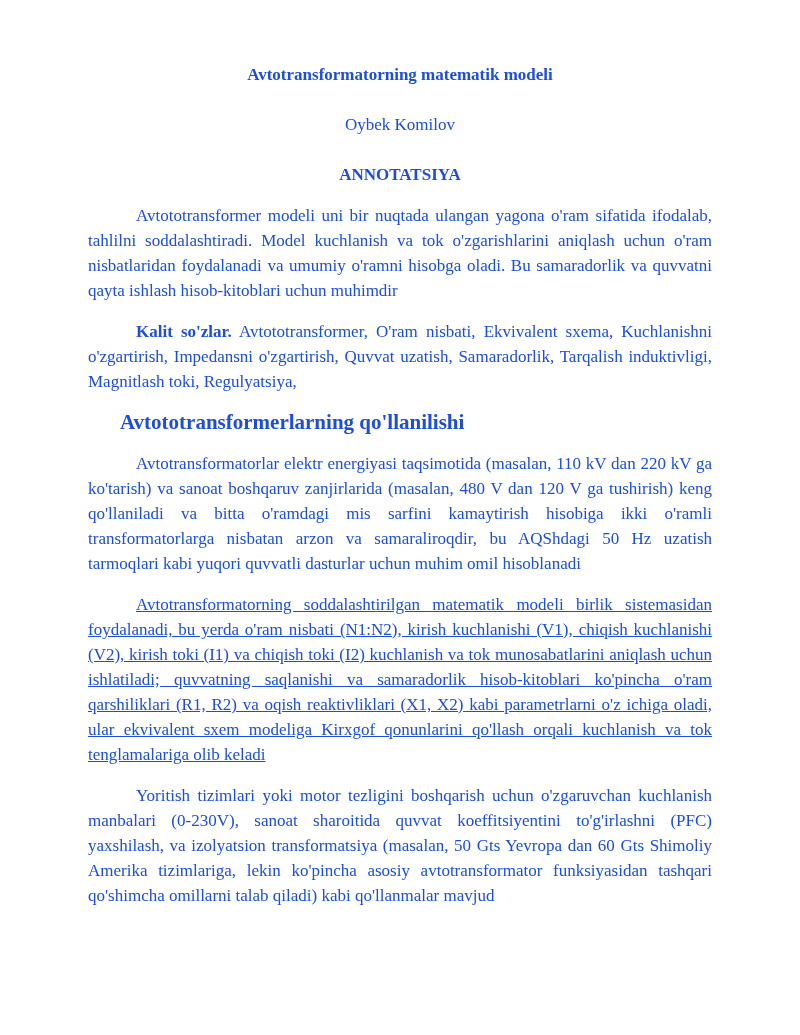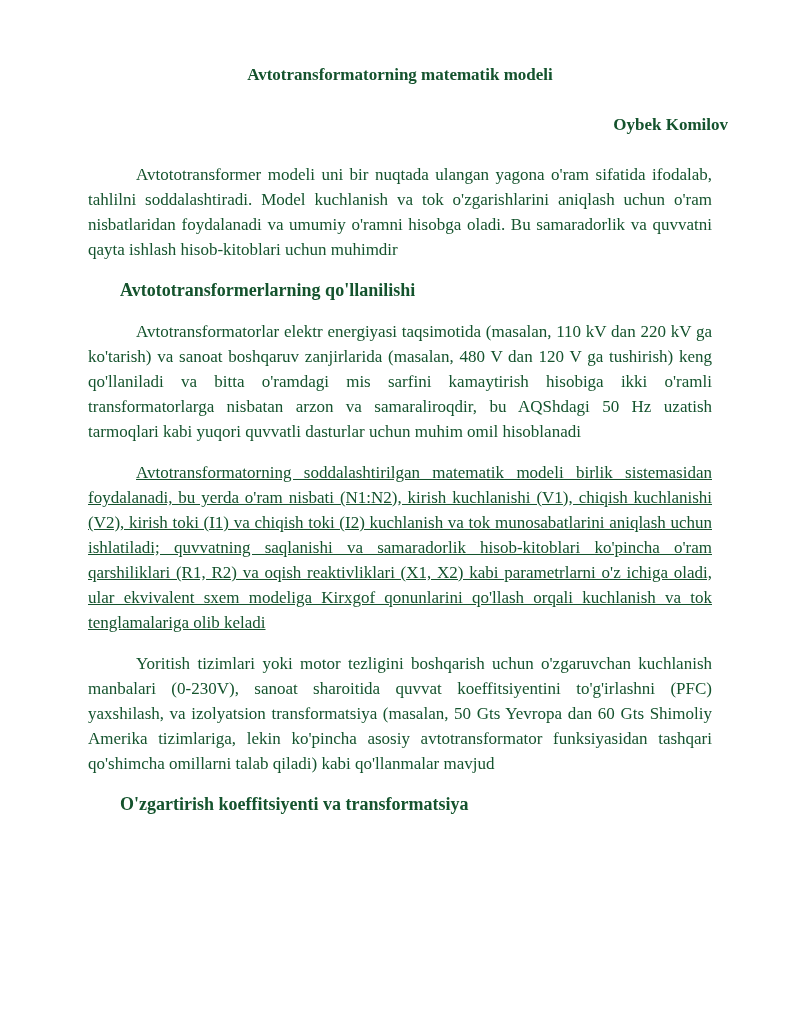"Avtotransformatorning matematik modeli" .page { color: #14532d -> #1d4ed8 }
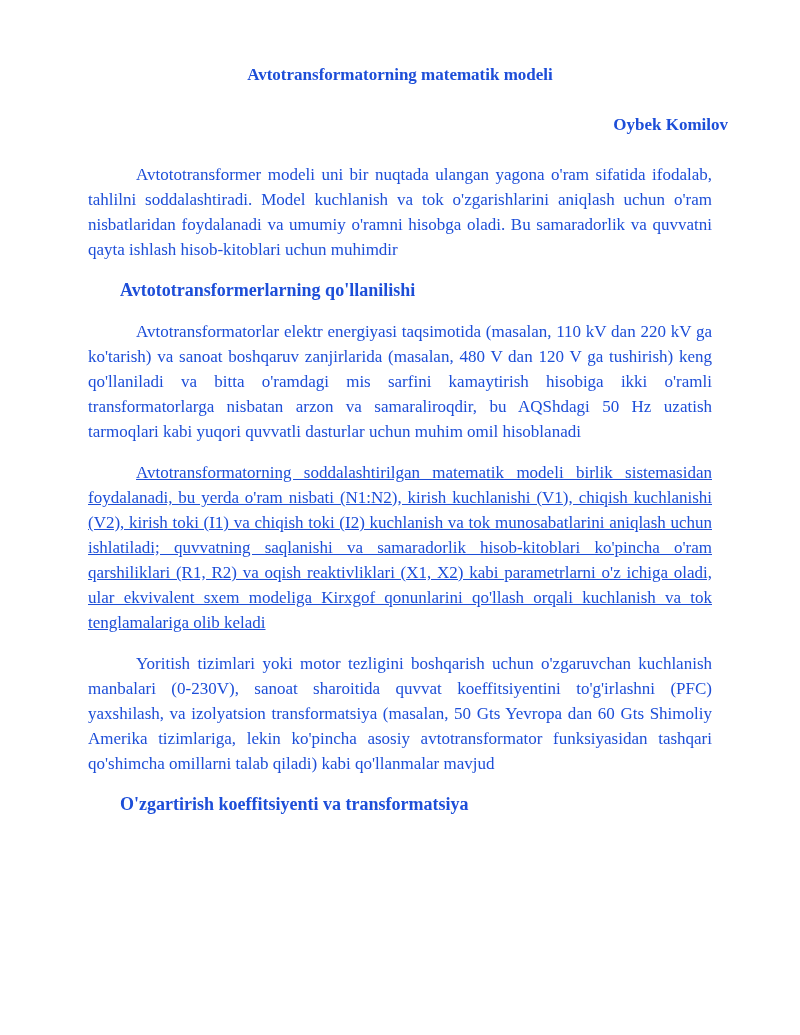"Oybek Komilov" p.author { font-weight: bold -> normal; text-align: right -> none }
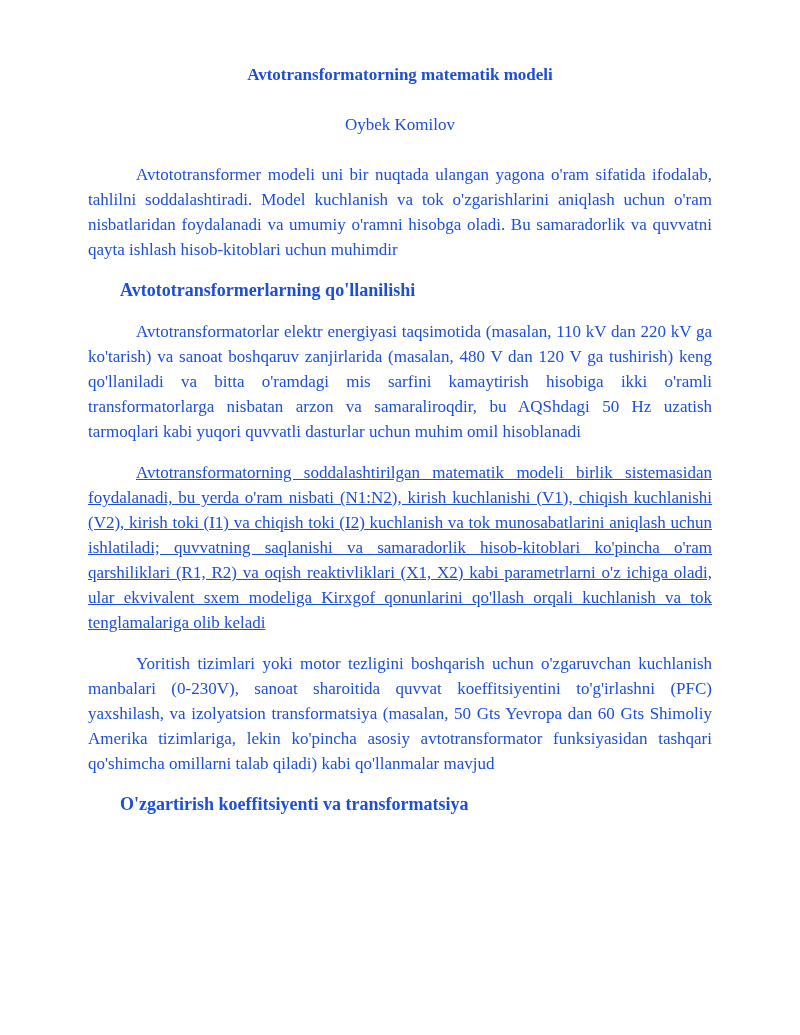"ANNOTATSIYA" h2.annot { html: none -> <h2>ANNOTATSIYA</h2> }
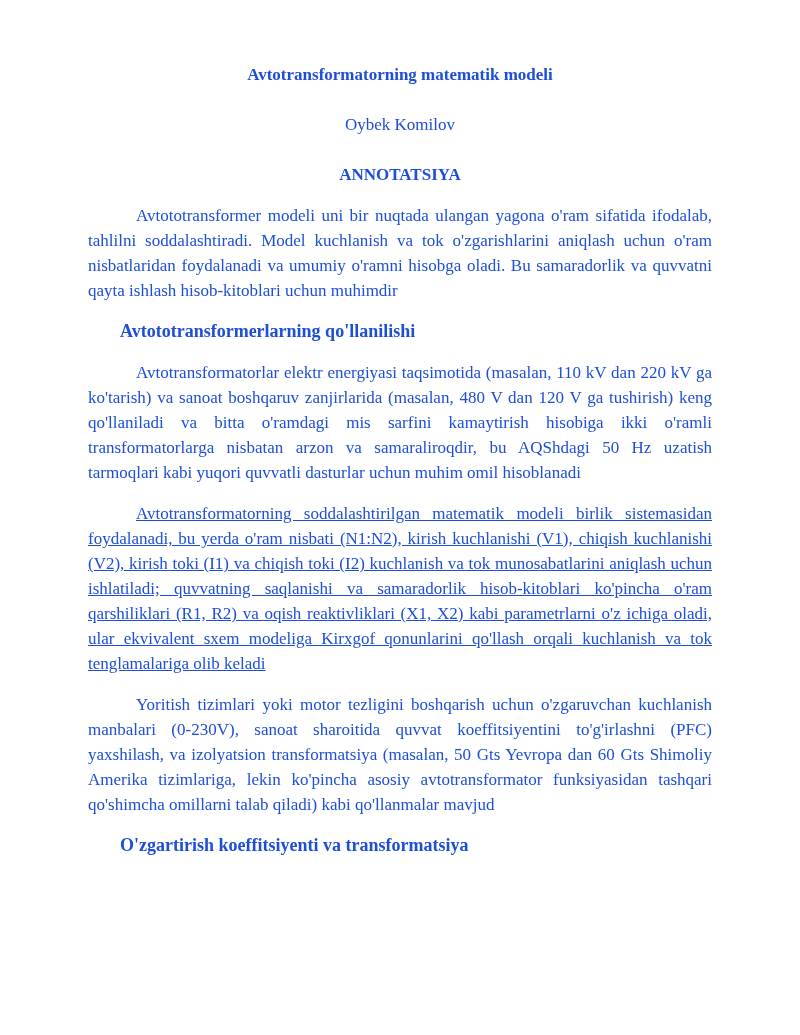"Kalit so'zlar. Avtototransformer, O'ram" p.body-par { html: none -> <p><b>Kalit so'zlar.</b><span> Avtototransformer, O'ram nisbati, Ekvivalent sxema, Kuchlanishni o'zgartirish, Impedansni o'zgartirish, Quvvat uzatish, Samaradorlik, Tarqalish induktivligi, Magnitlash toki, Regulyatsiya,</span></p> }
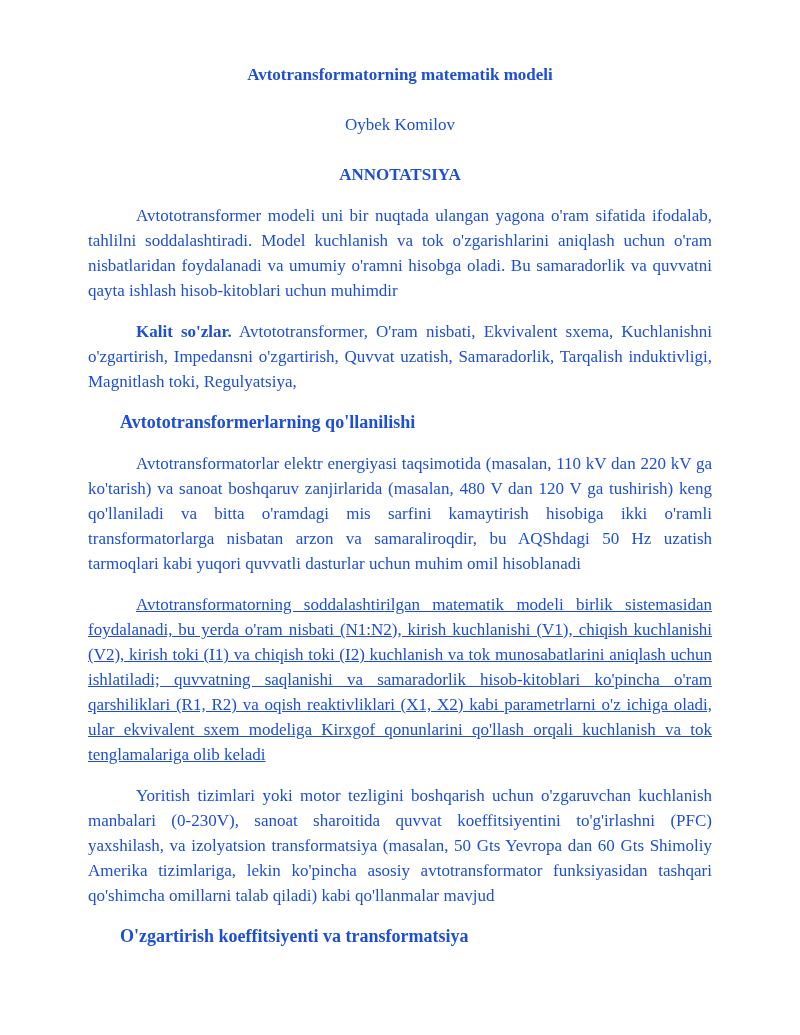"Avtototransformerlarning qo'llanilishi" h3.section-heading { font-size: 18px -> 21px }
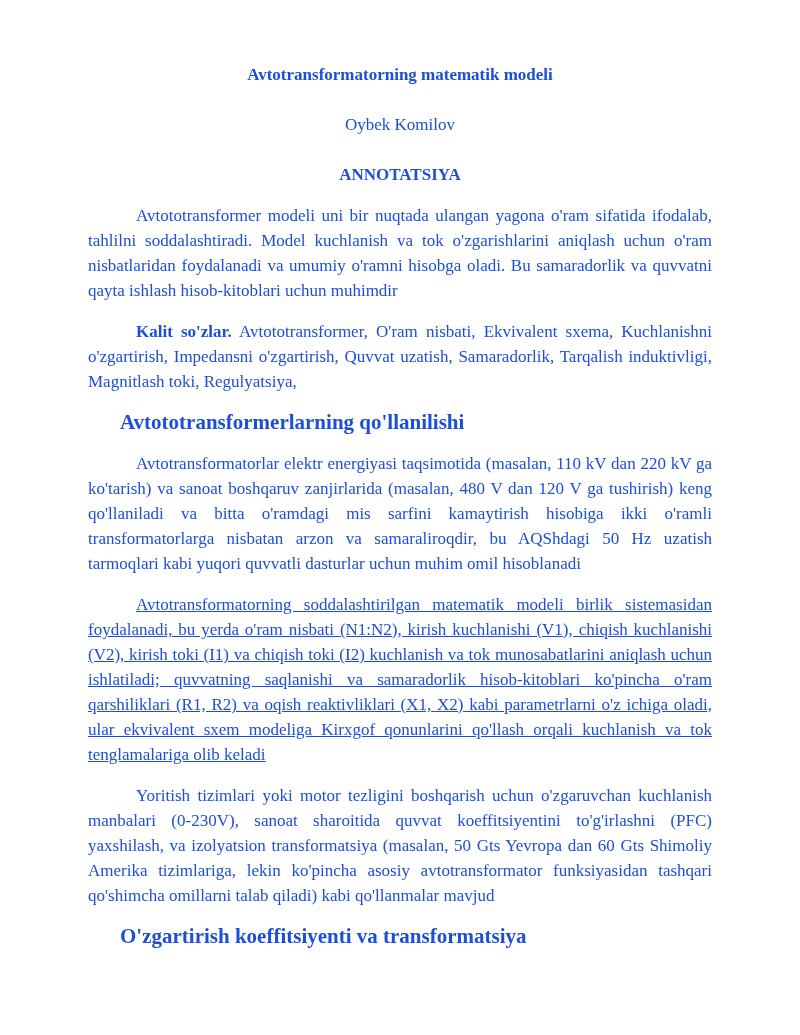"O'zgartirish koeffitsiyenti va" h3.section-heading { html: <h3>O'zgartirish koeffitsiyenti va transformatsiya</h3> -> none }
